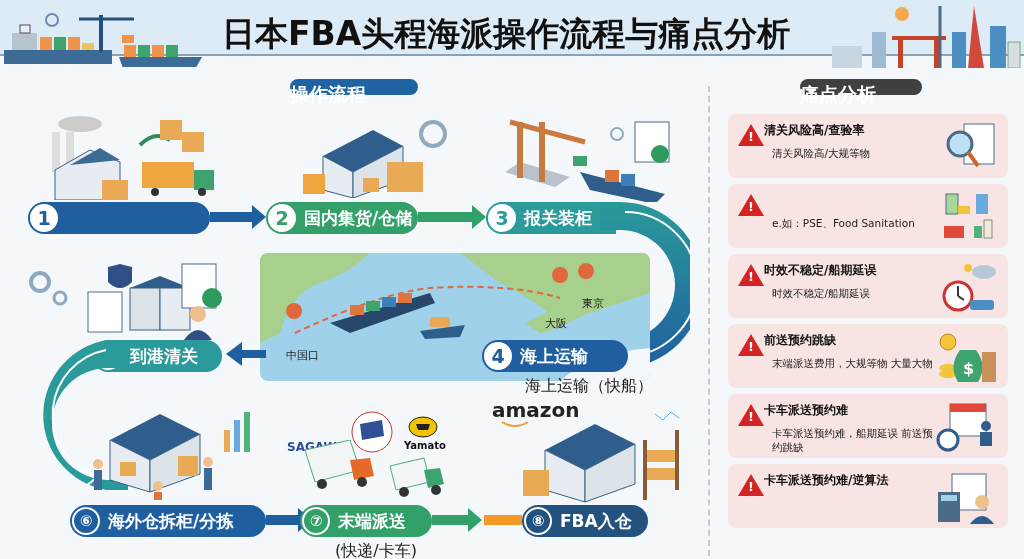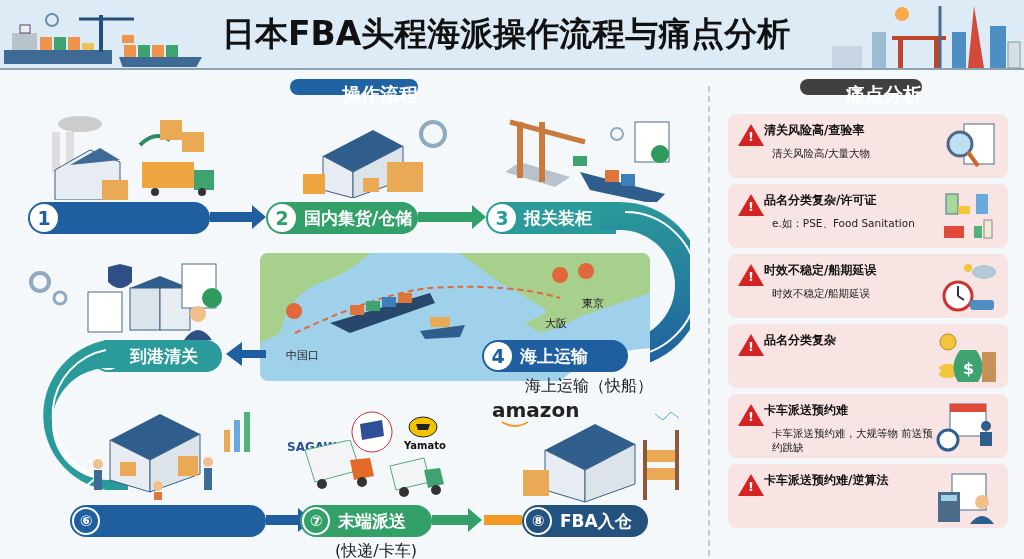"日本FBA头程海派操作流程与痛点分析" .header { height: 70px -> 56px }
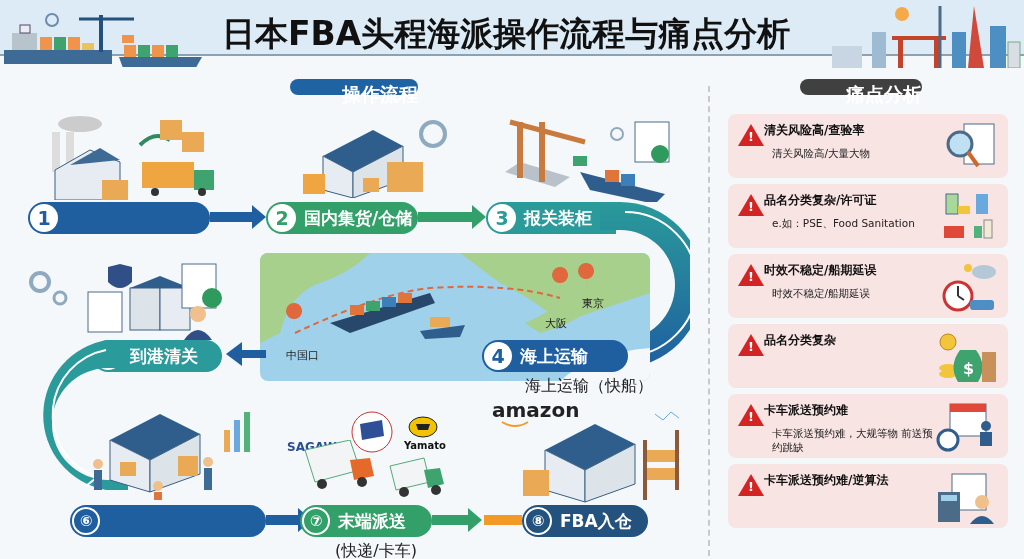"操作流程" .pill-head { text-align: right -> left }
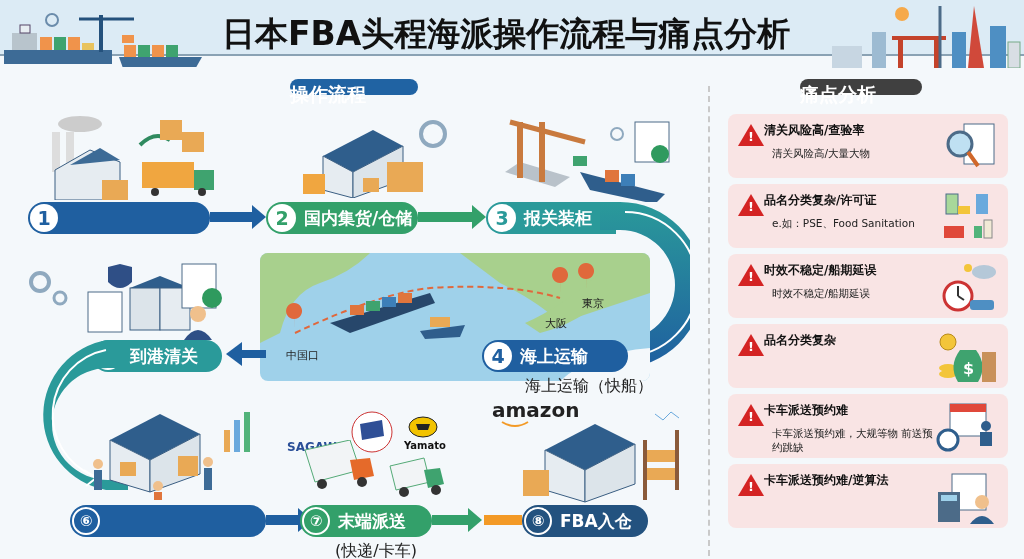"清关风险高/大量大物" div.pdesc { text: 量大 -> 规等 }
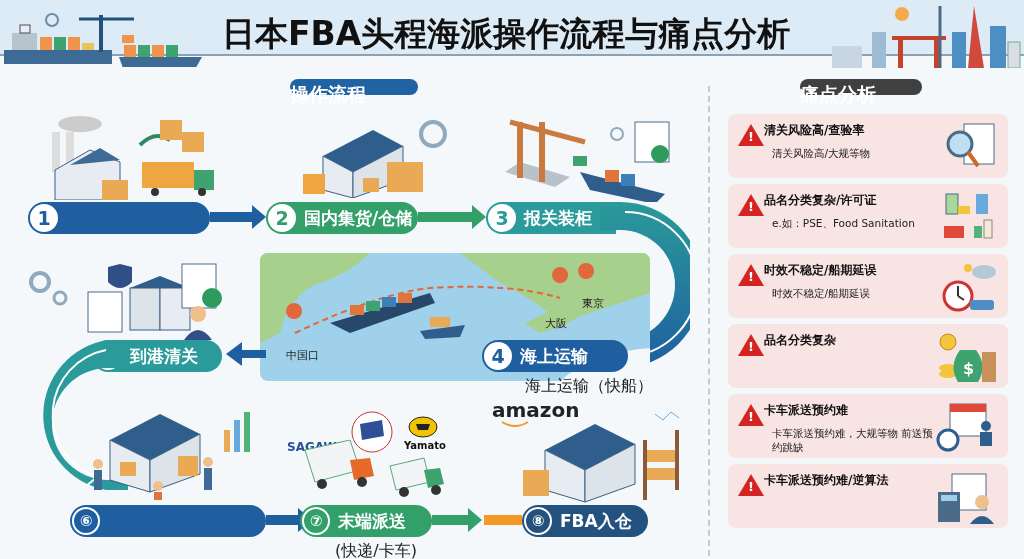"品名分类复杂/许可证" div.ptitle { html: <div>品名分类复杂/许可证</div> -> none }
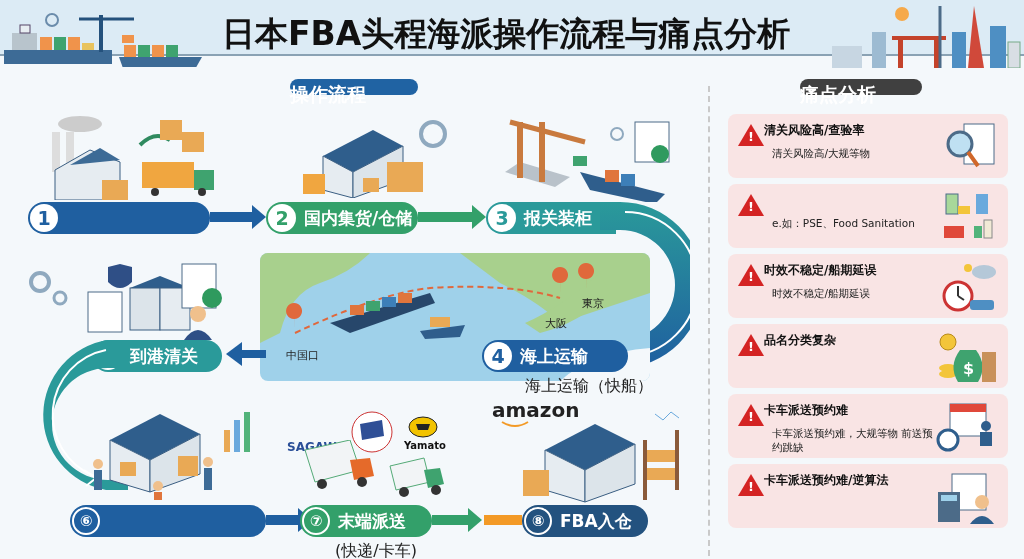"品名分类复杂" div.ptitle { text: 品名分类复杂 -> 前送预约跳缺 }
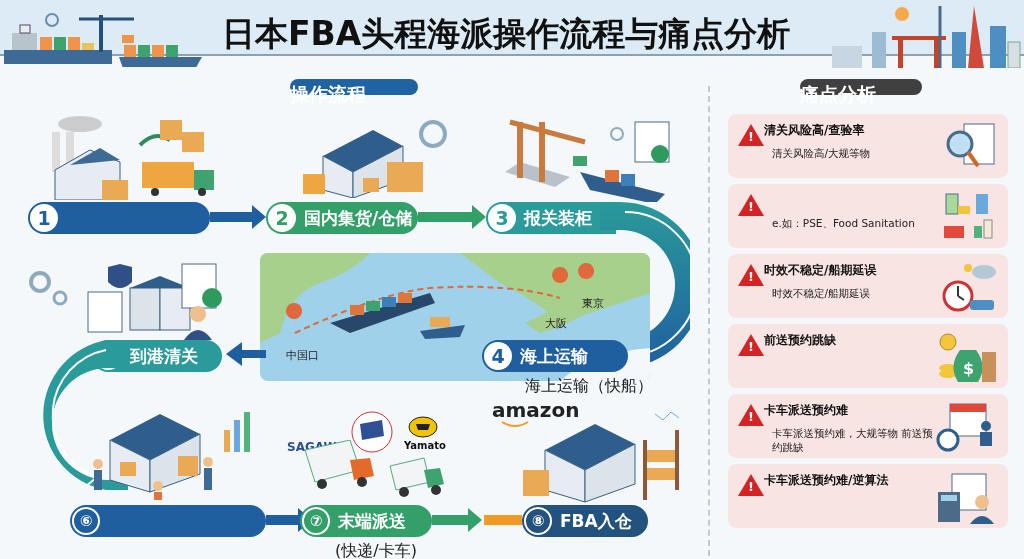"末端派送费用，大规等物 大量大物" div.pdesc { html: none -> <div>末端派送费用，大规等物 大量大物</div> }
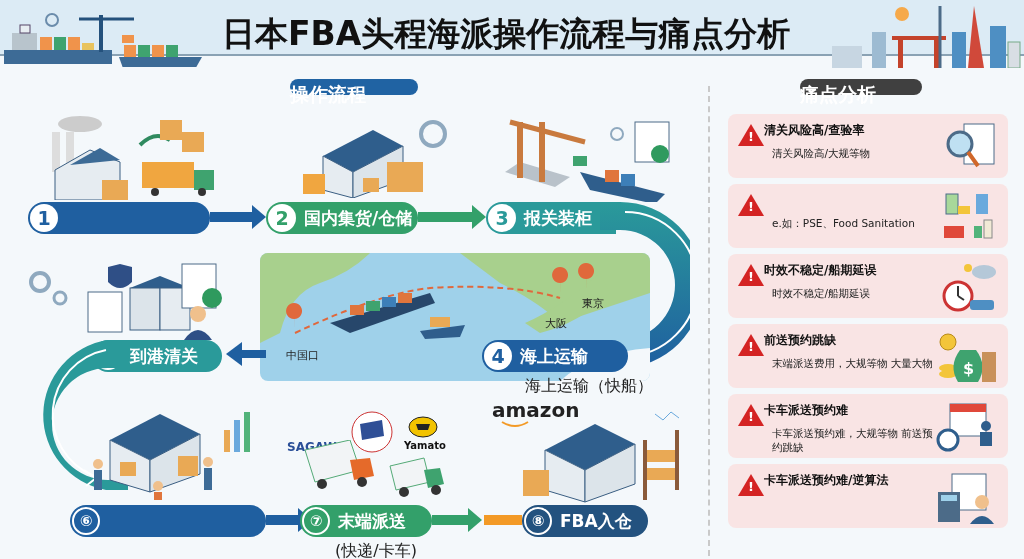"卡车派送预约难，大规等物 前送预约跳缺" div.pdesc { text: 大规等物 -> 船期延误 }
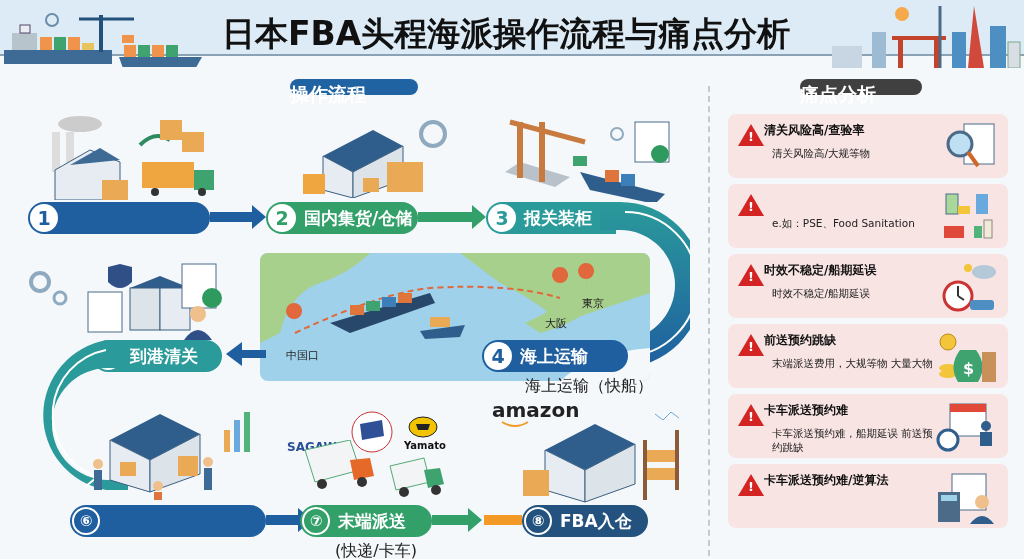"海外仓拆柜/分拣" span { html: none -> <span>海外仓拆柜/分拣</span> }
